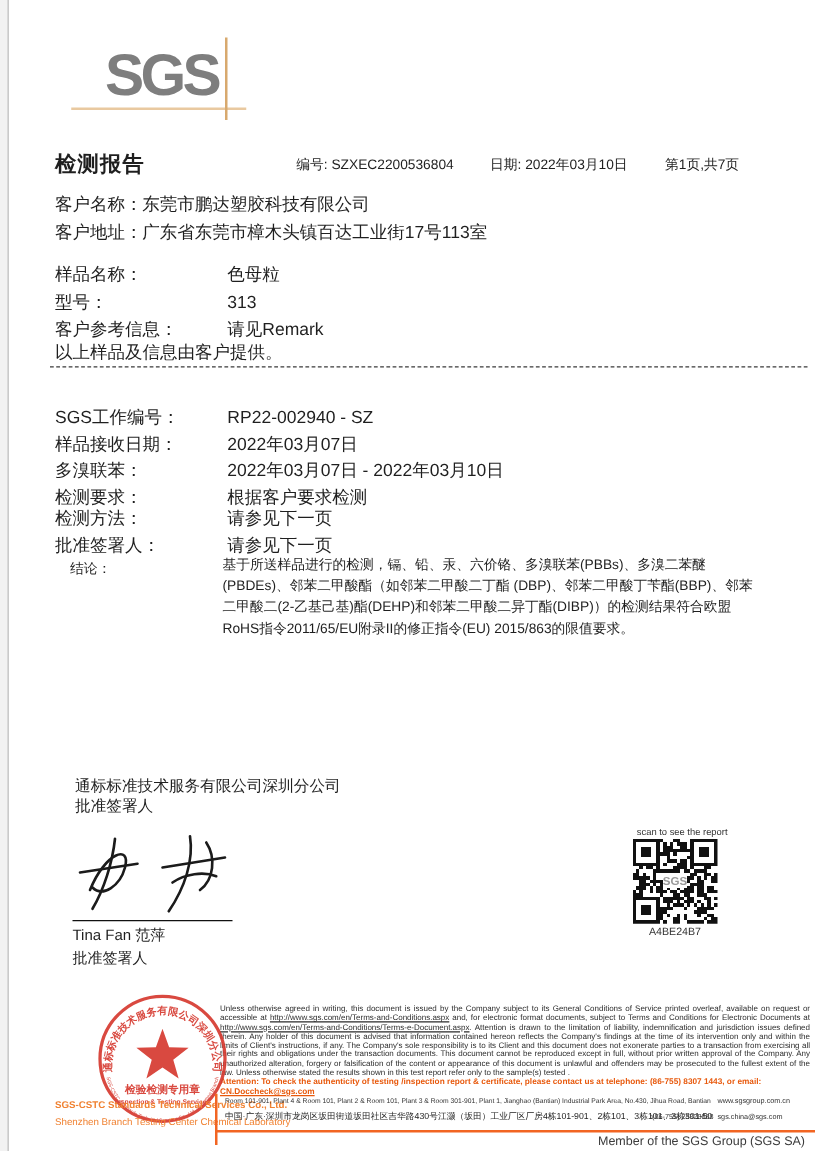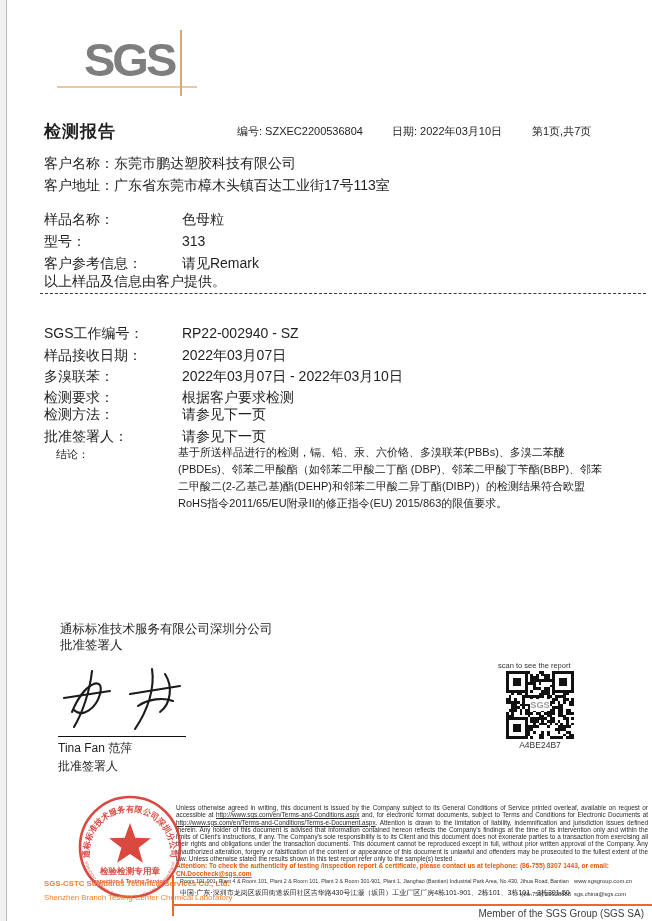"scan to see the report" .qr-caption { text-align: left -> right }
